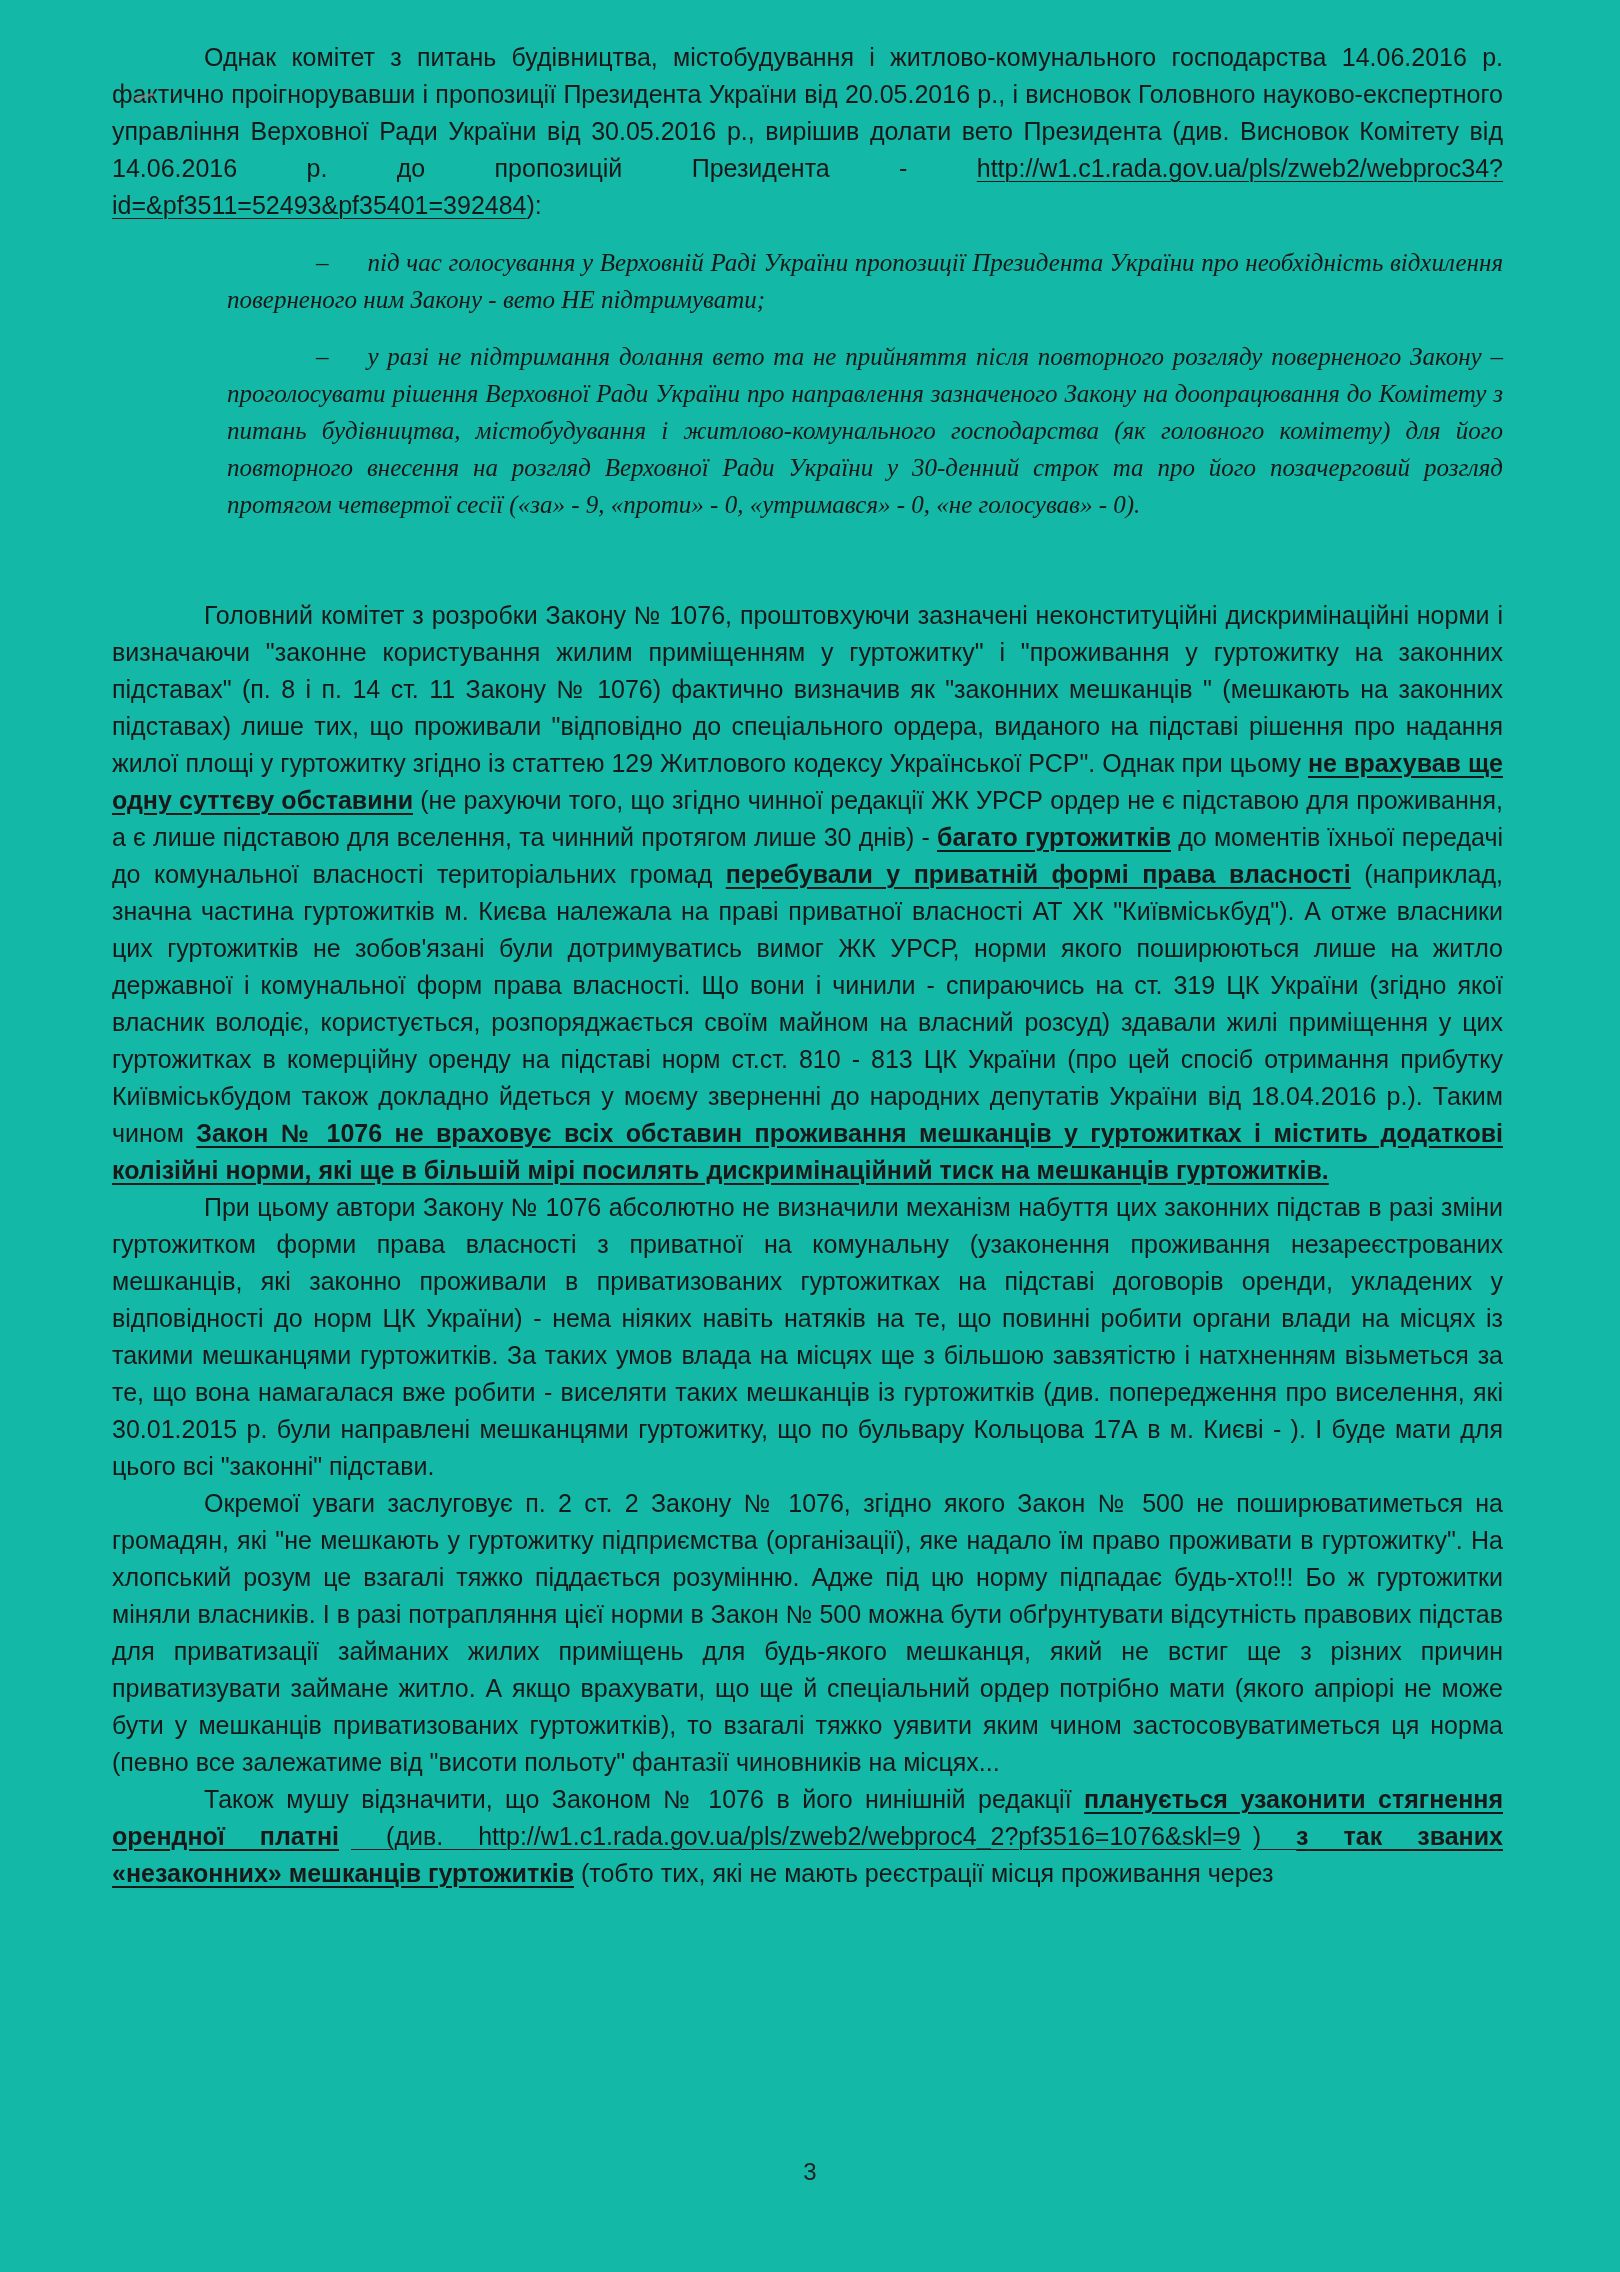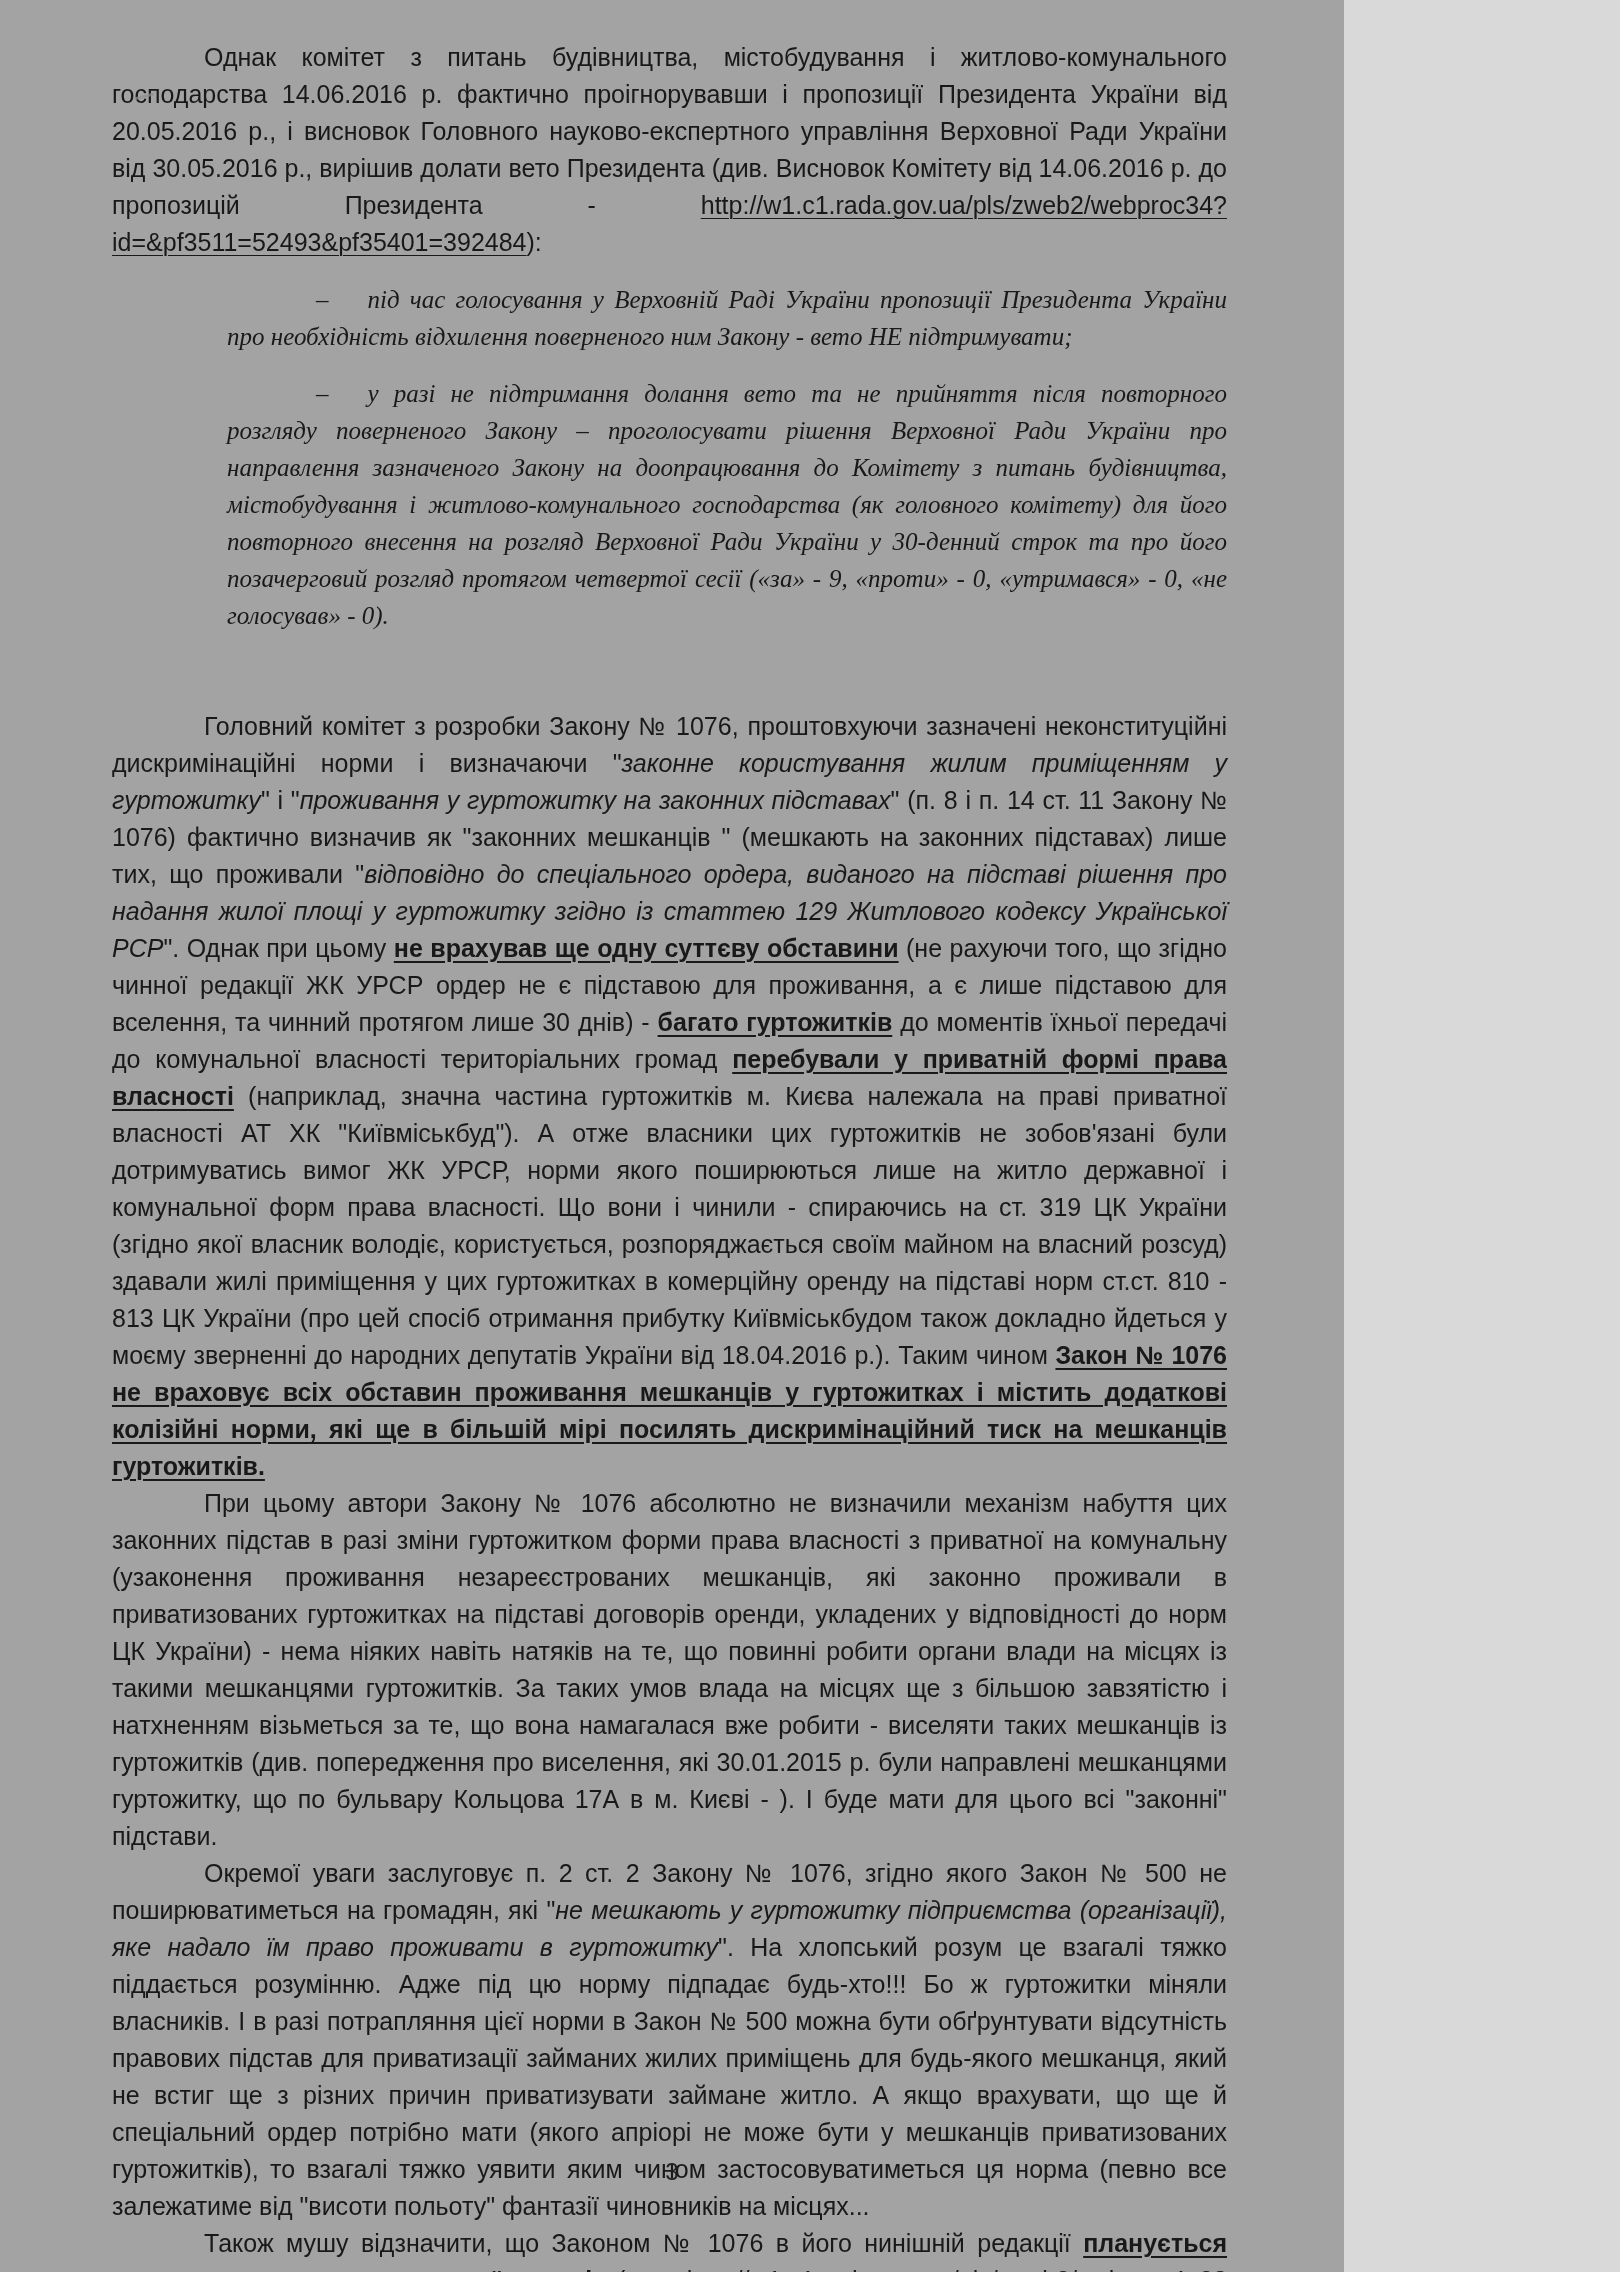"Однак комітет з питань будівництва," .page { background: #a3a3a3 -> #14b8a6; width: 1344px -> 1620px }
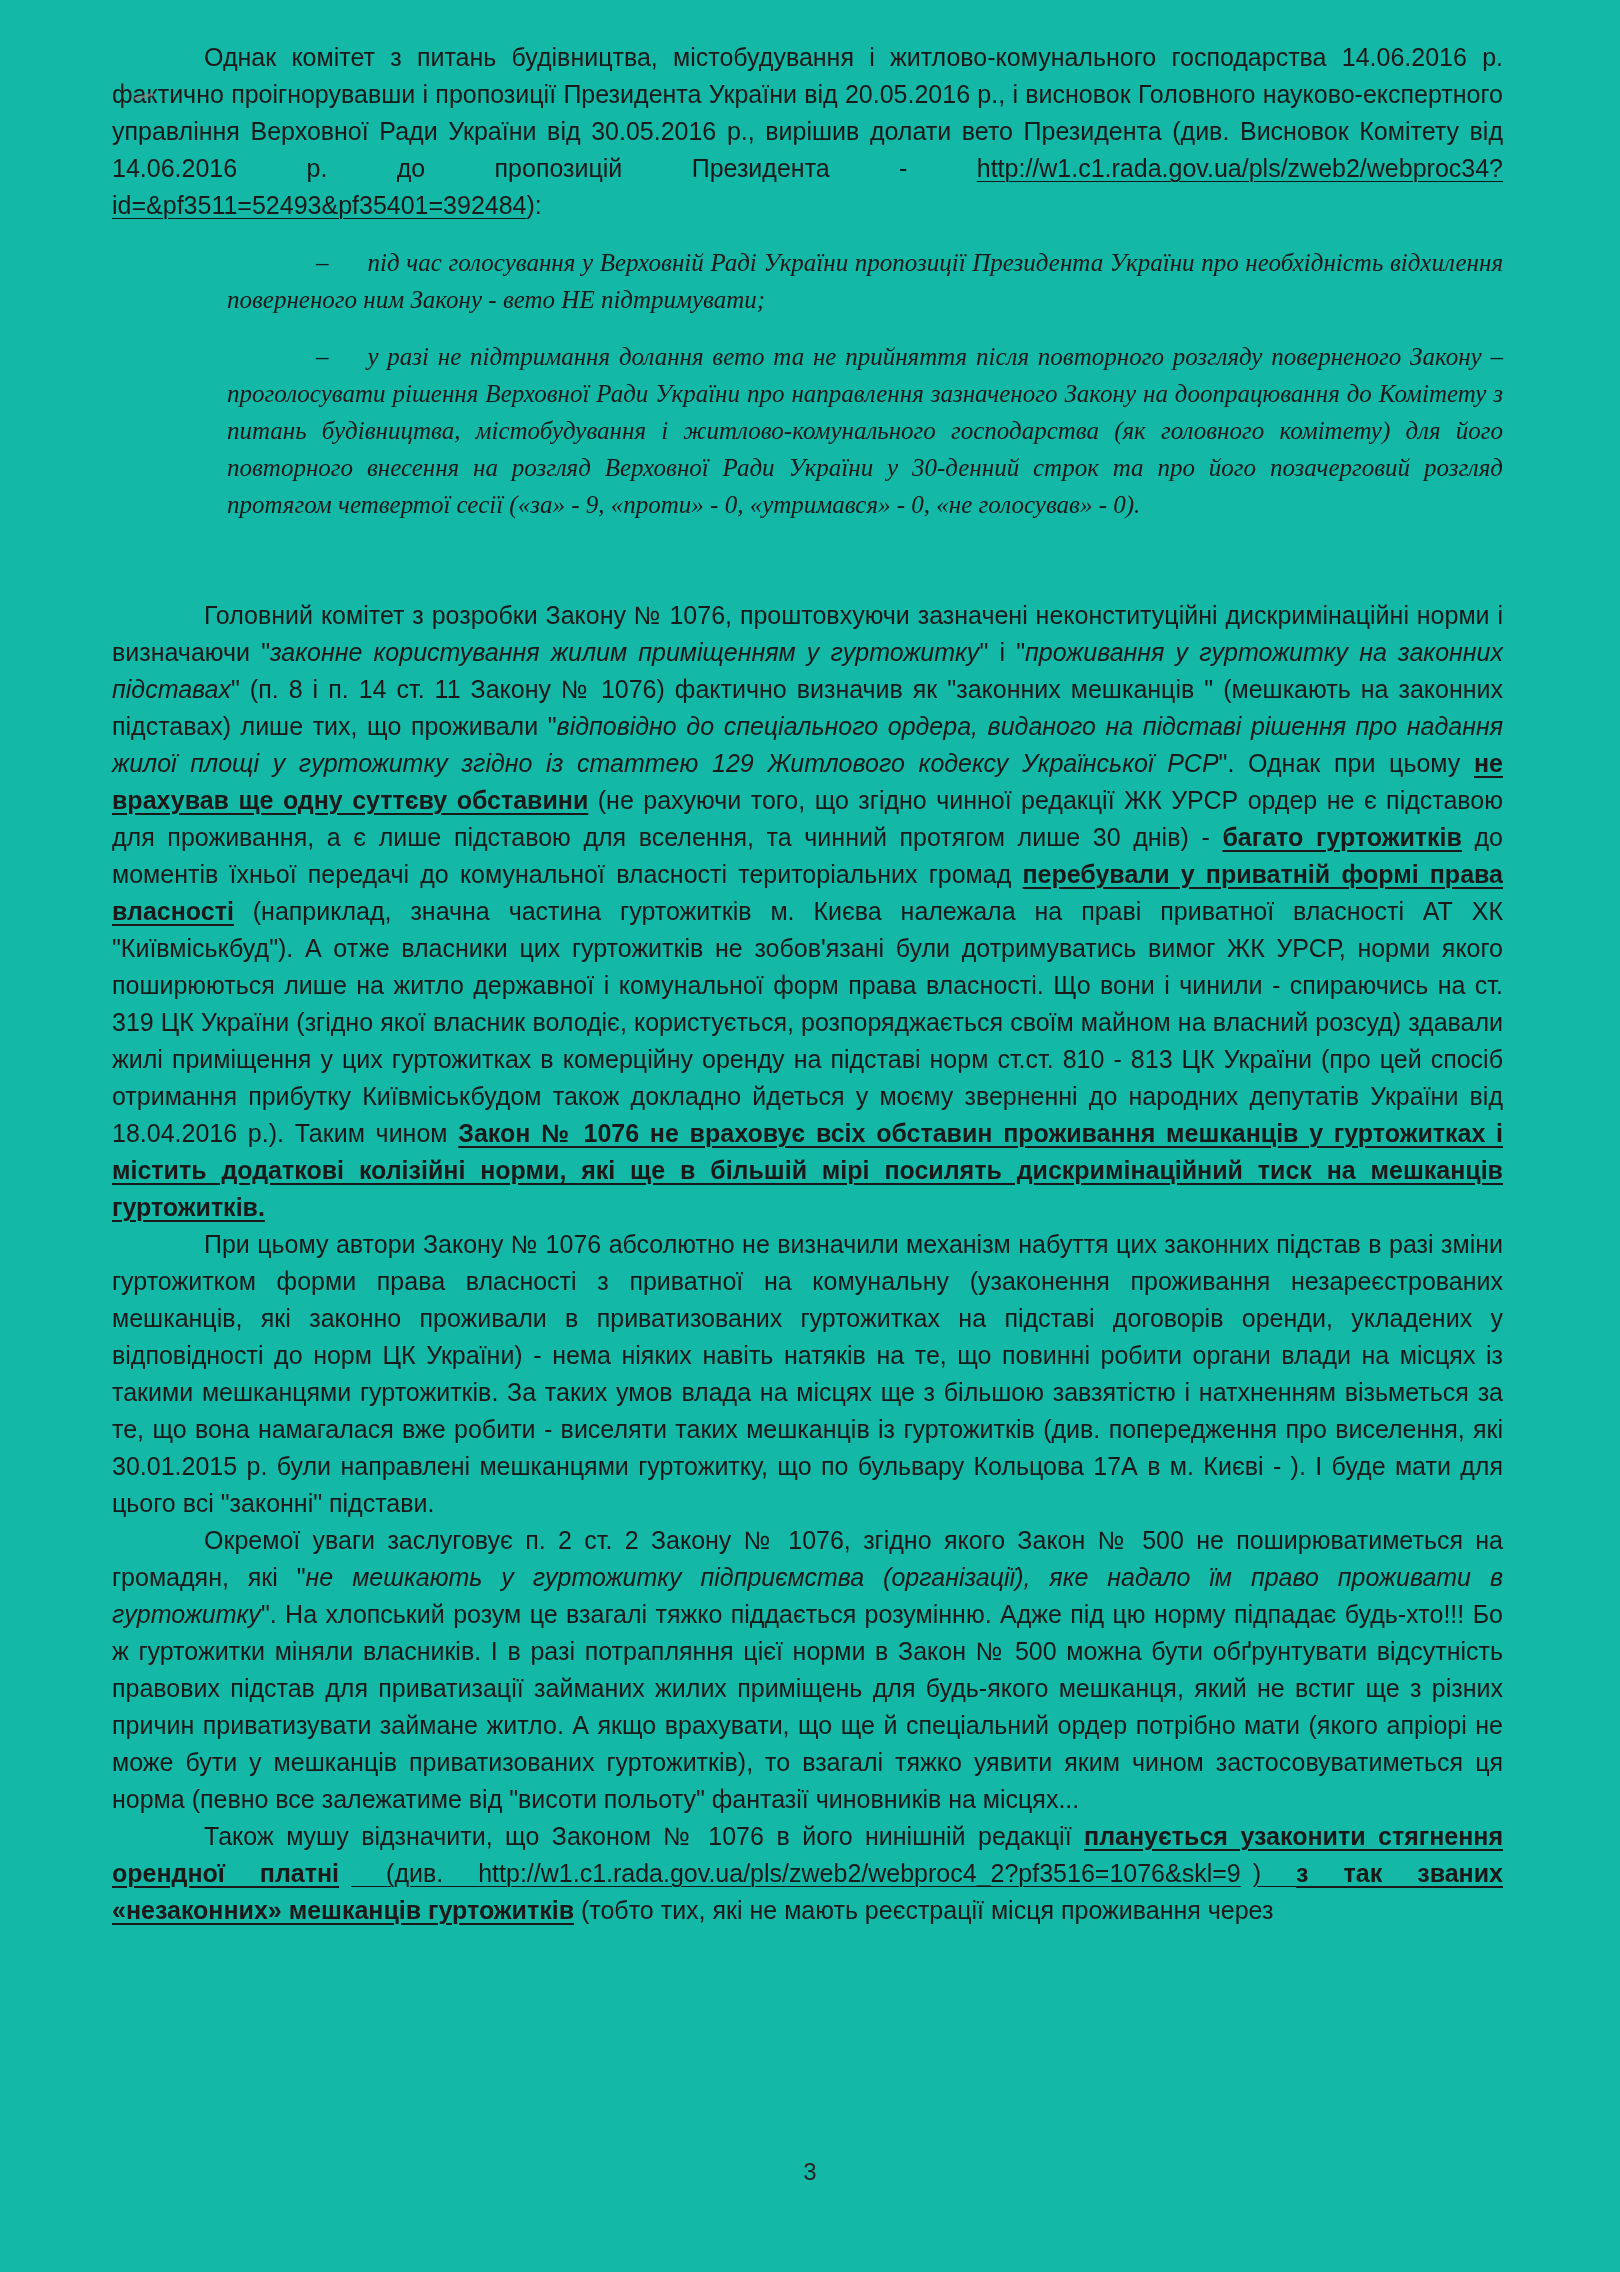"законне користування жилим приміщенням у" .run-i { font-style: italic -> none }
